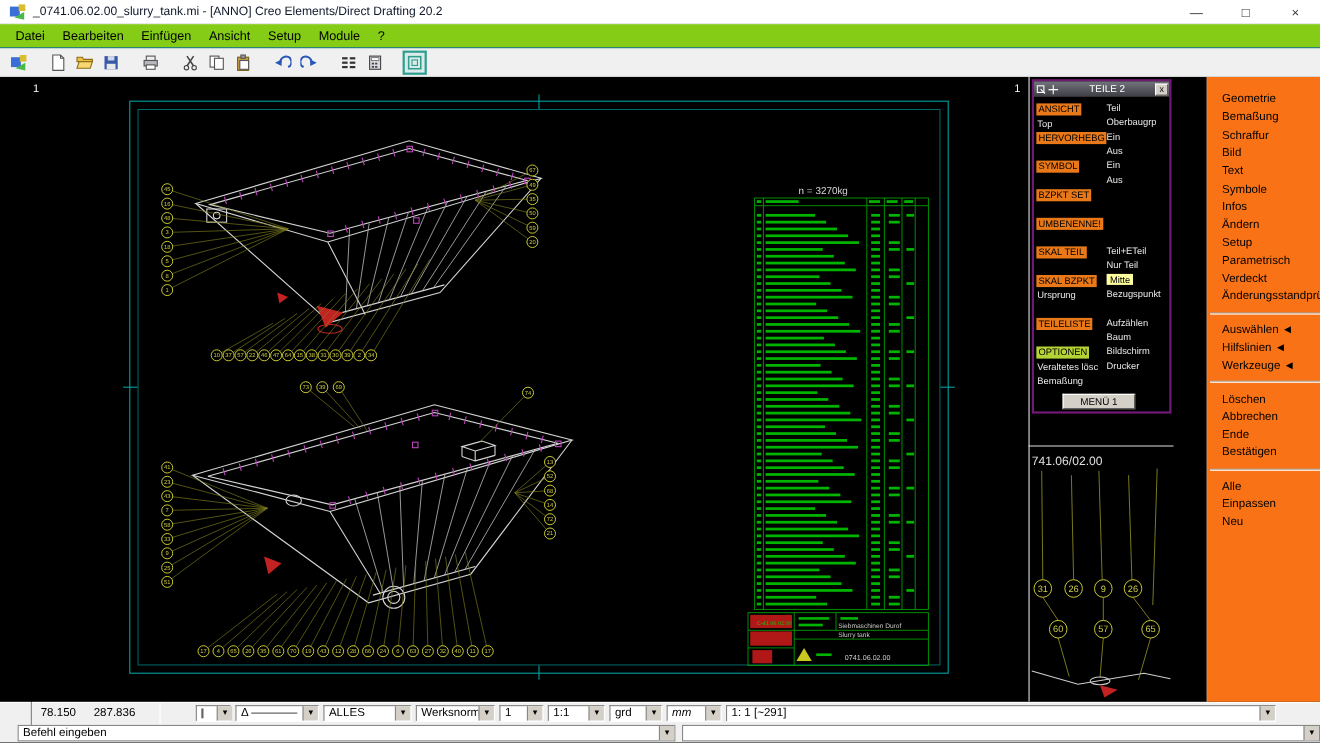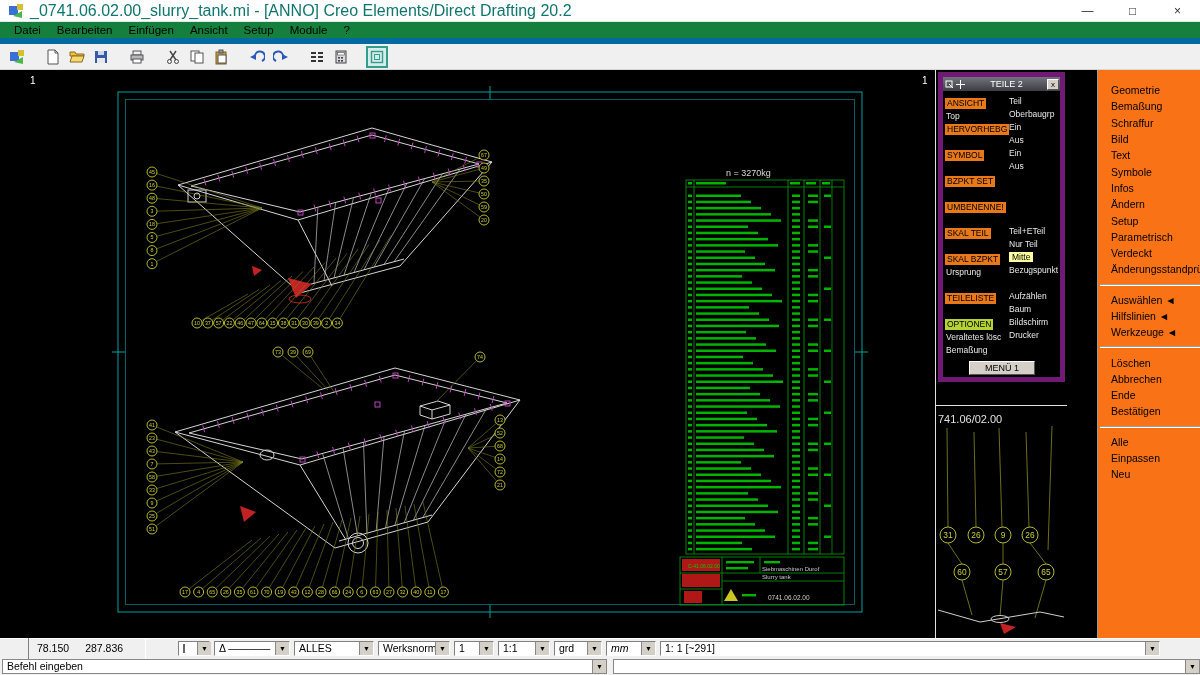"_0741.06.02.00_slurry_tank.mi - [ANNO]" .title-text { color: #0f766e -> #0f172a; font-size: 16px -> 11px }
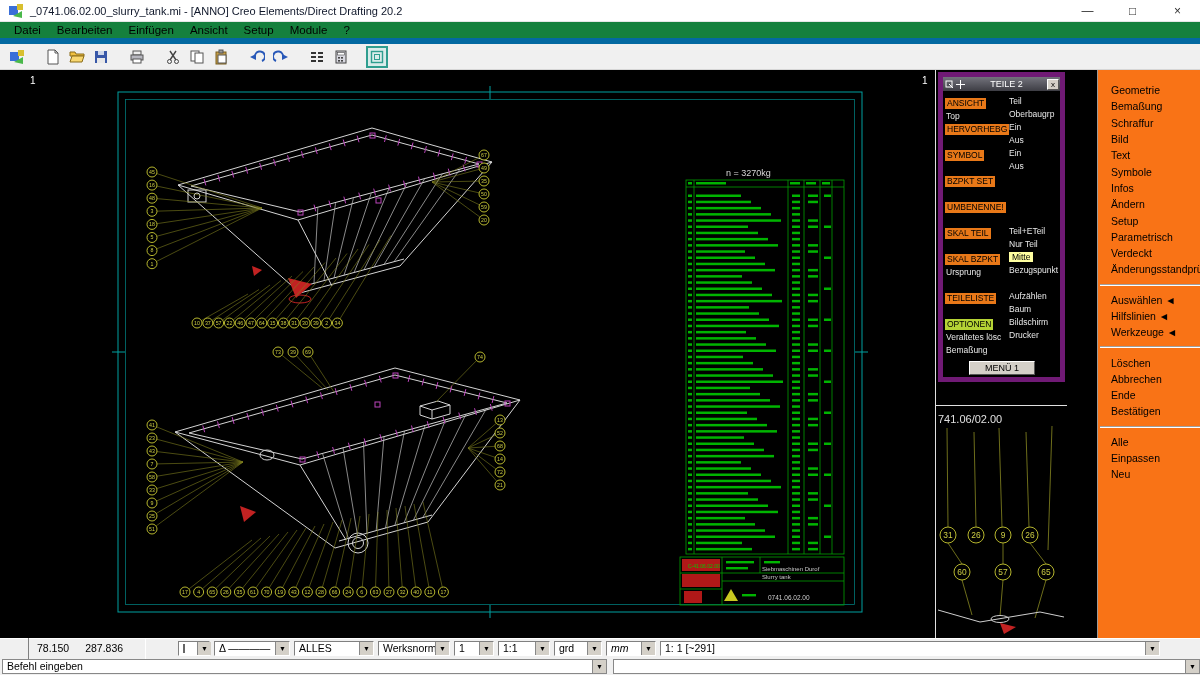"Datei" .menubar { background: #15803d -> #84cc16; border-bottom: 6px solid #0369a1 -> 1px solid #0369a1 }
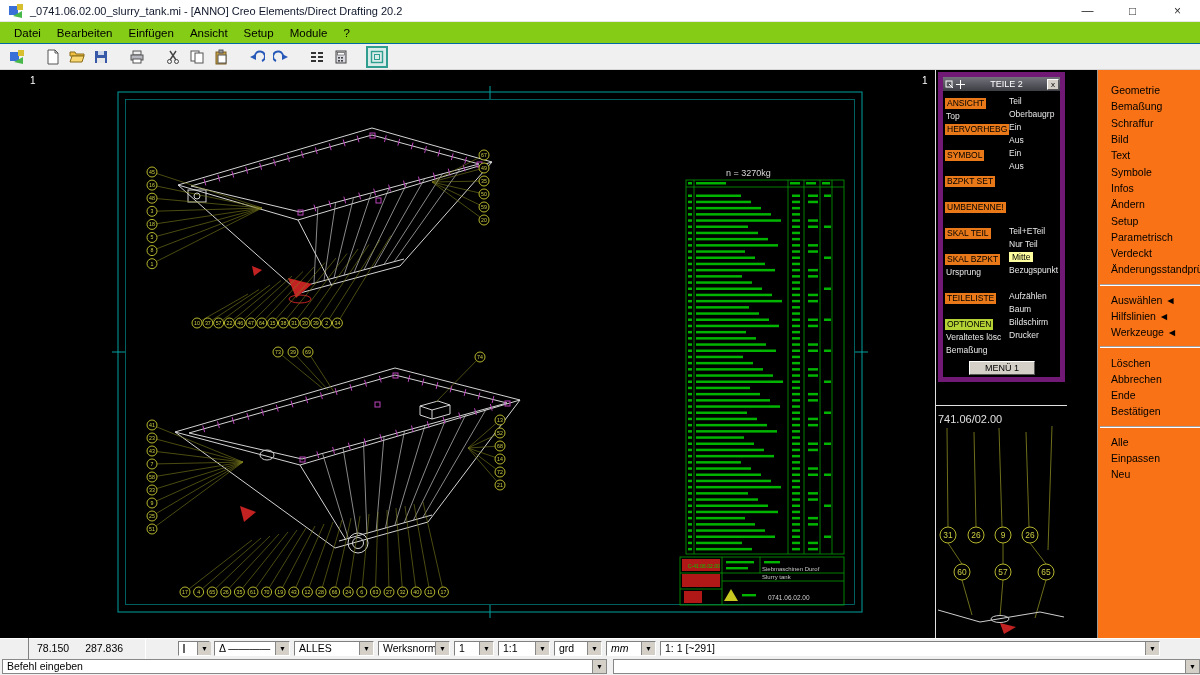"TEILE 2" .teile-panel { border: 5px solid #701a75 -> 2px solid #701a75 }
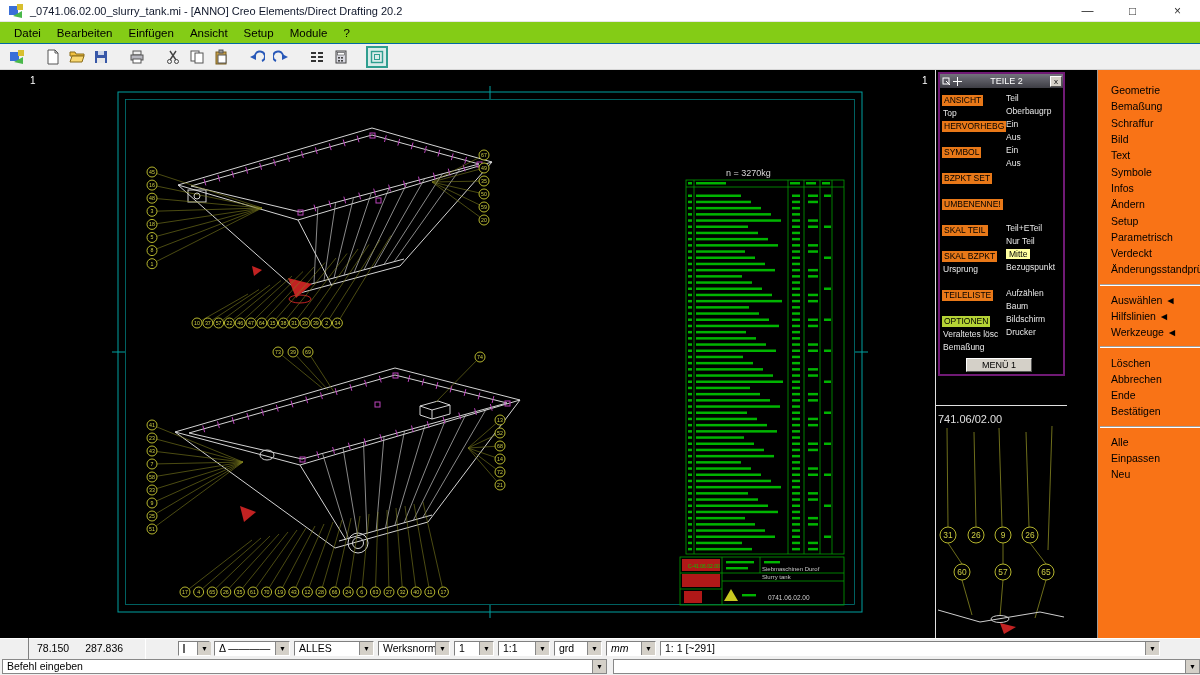"Befehl eingeben" div.cmd-field { margin-left: 2px -> 16px }
